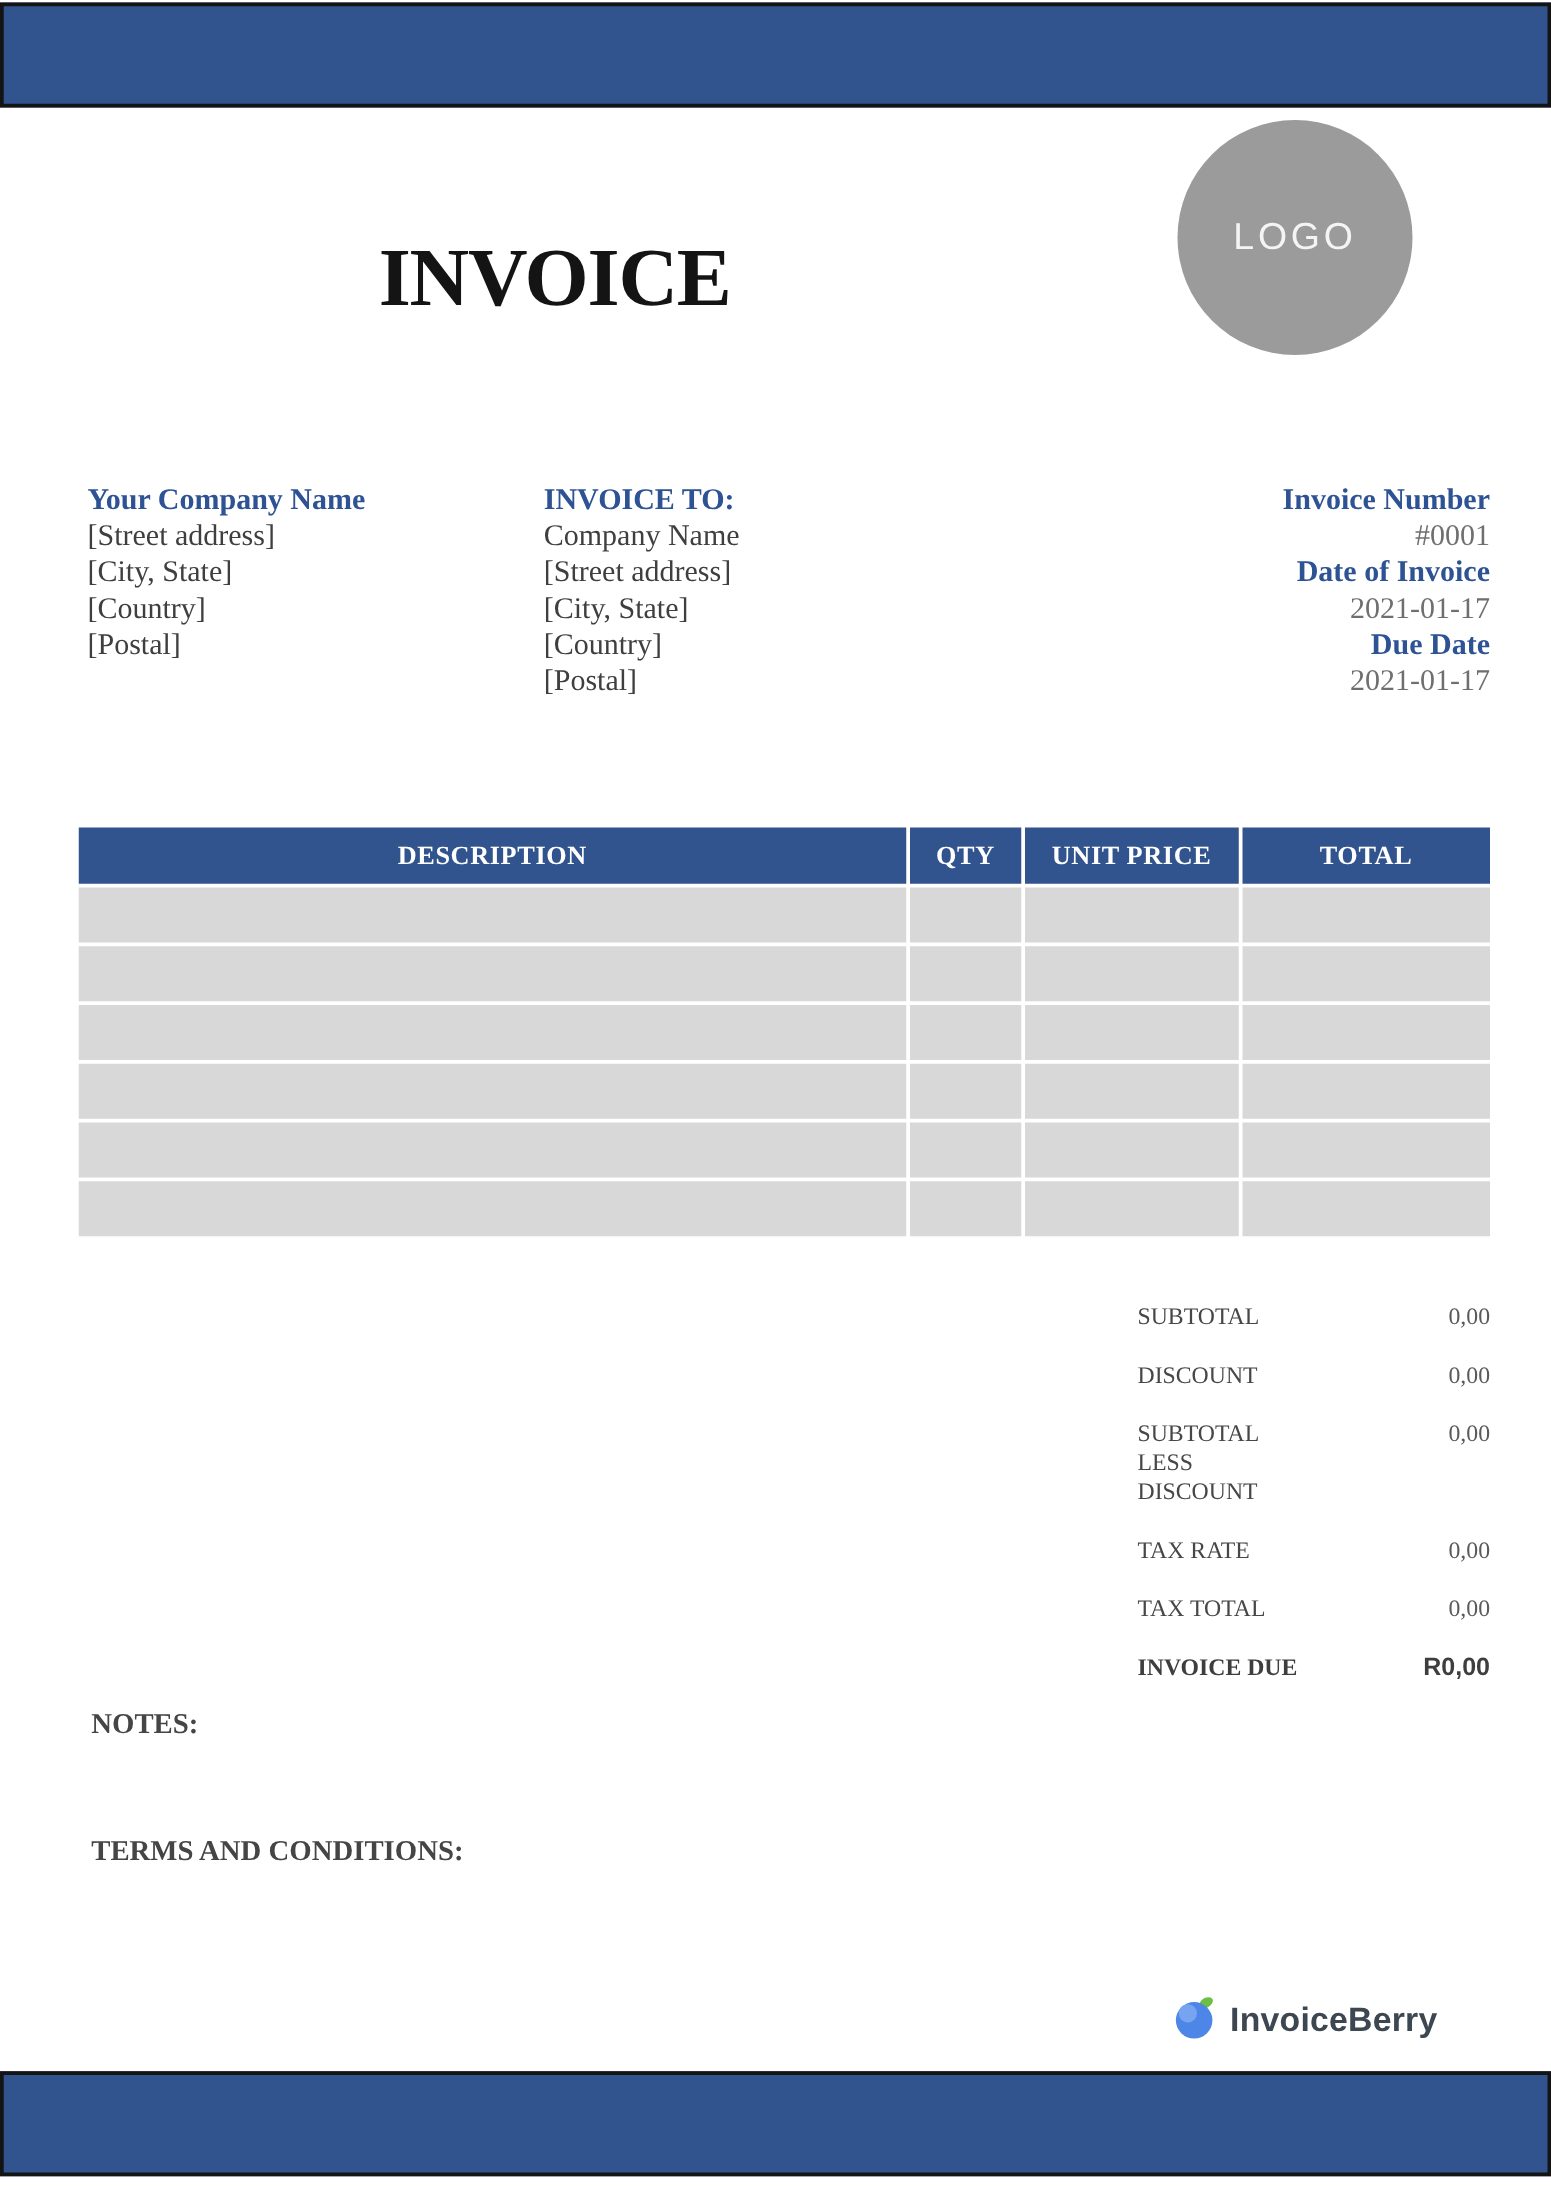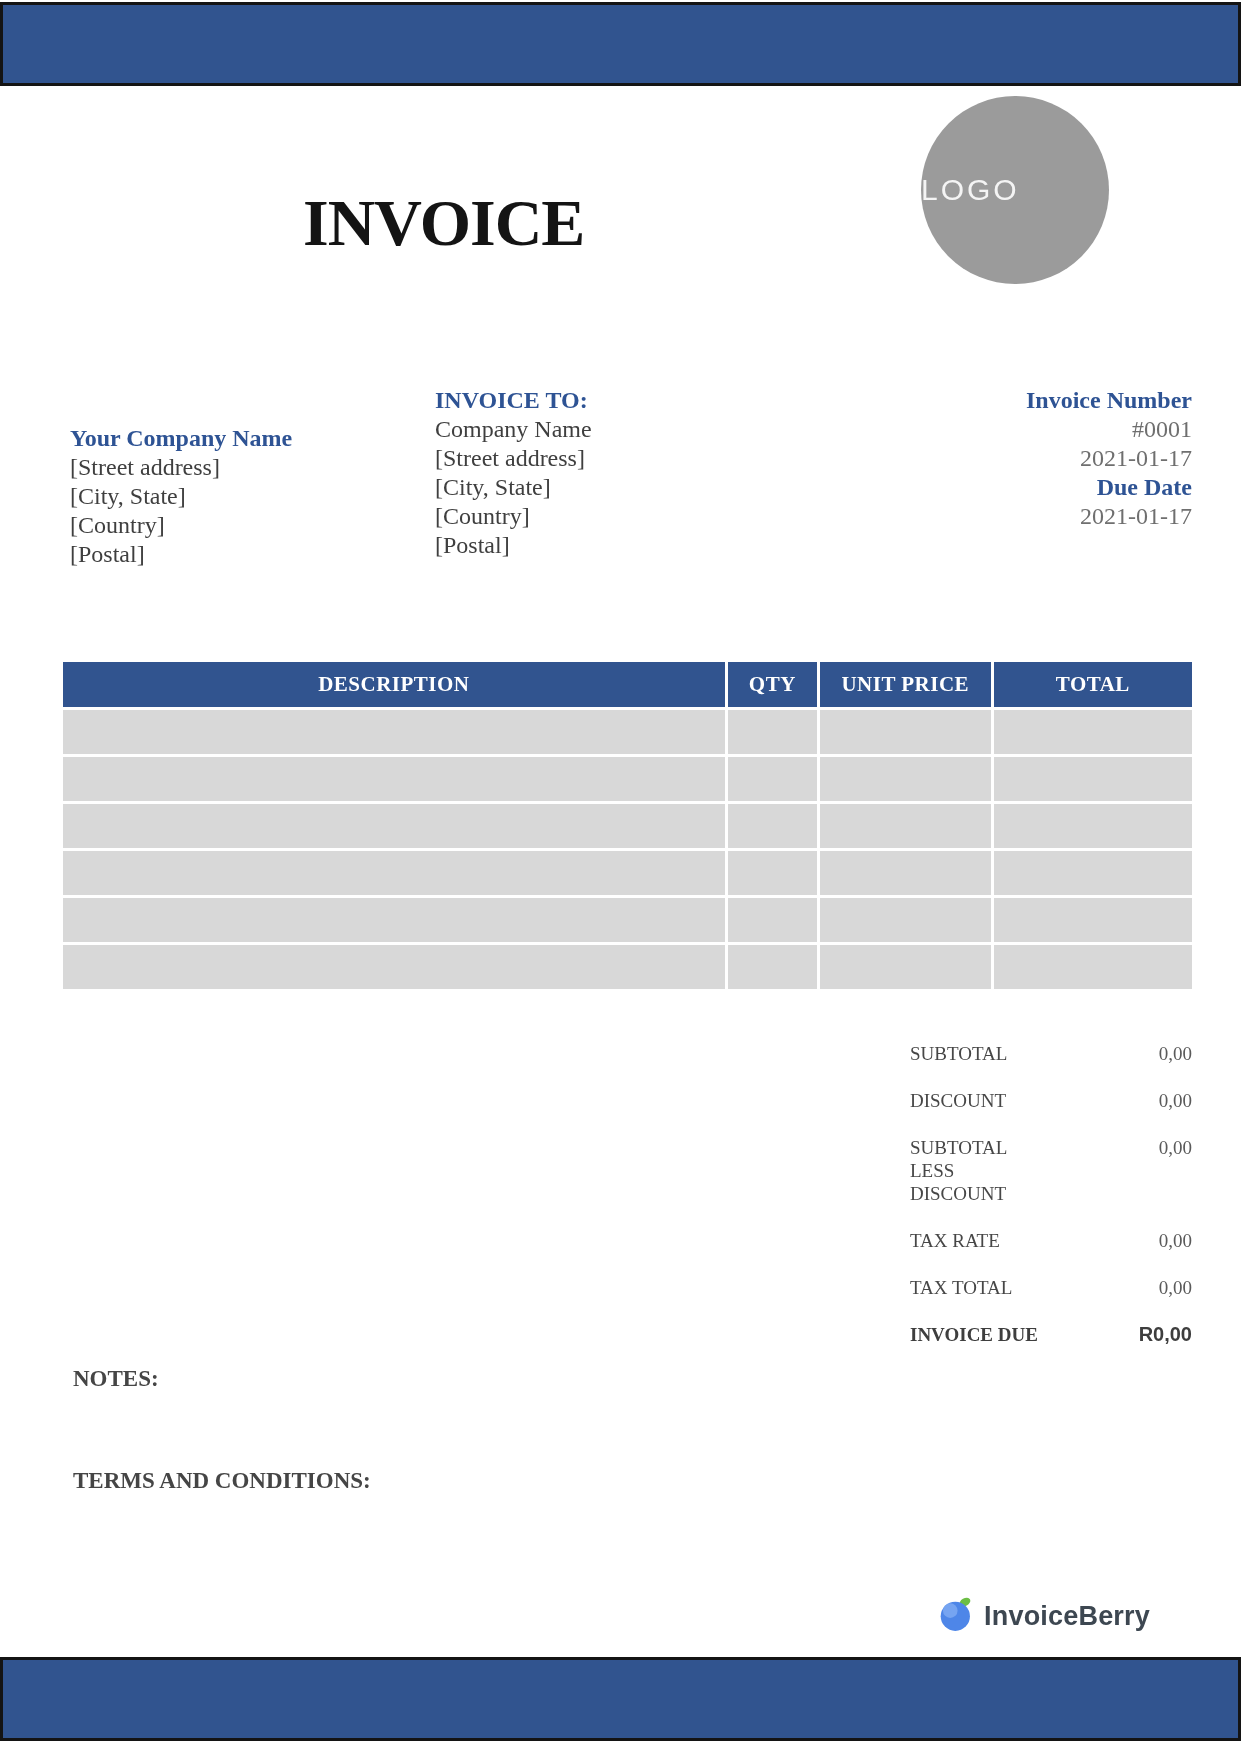"LOGO" .logo-circle { justify-content: none -> center; left: 921px -> 942px }
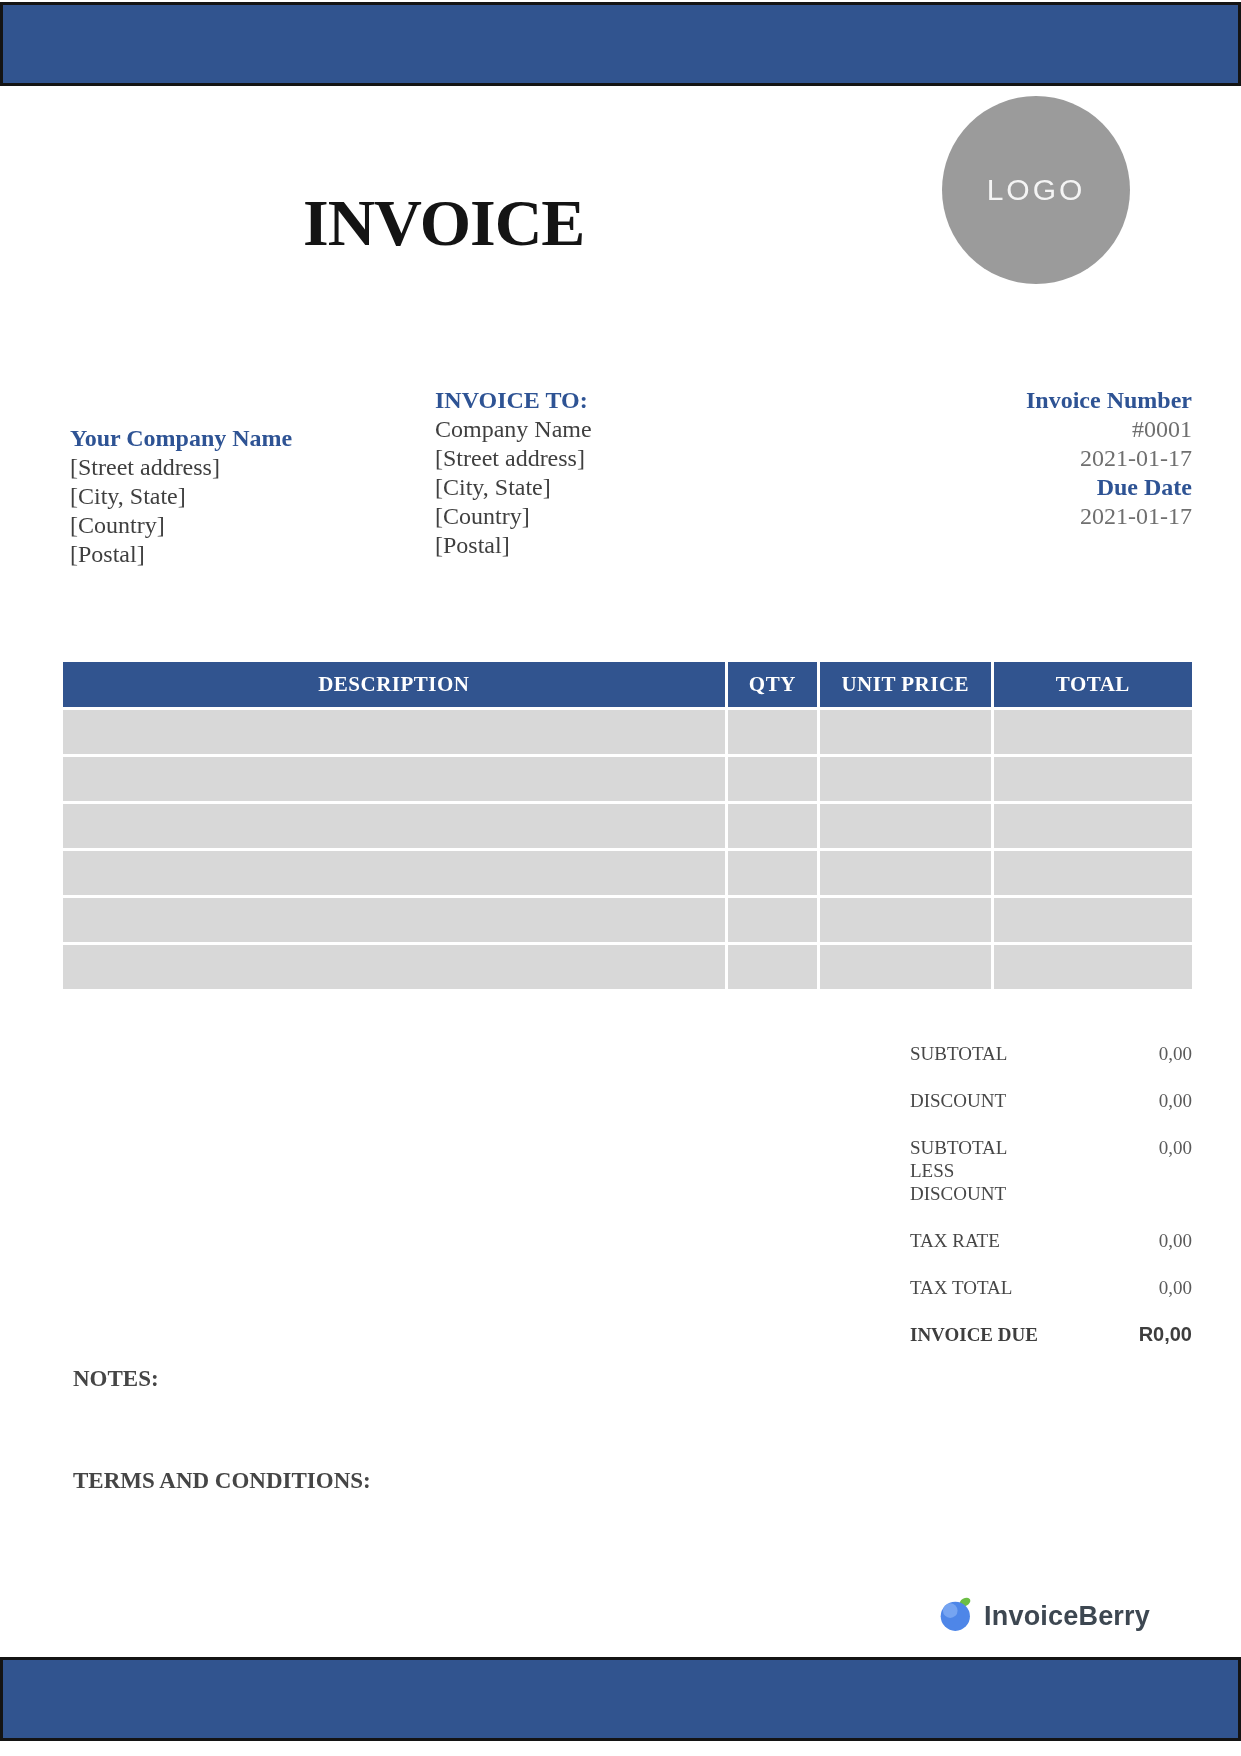"Your Company Name" .company { margin-top: 38px -> none }
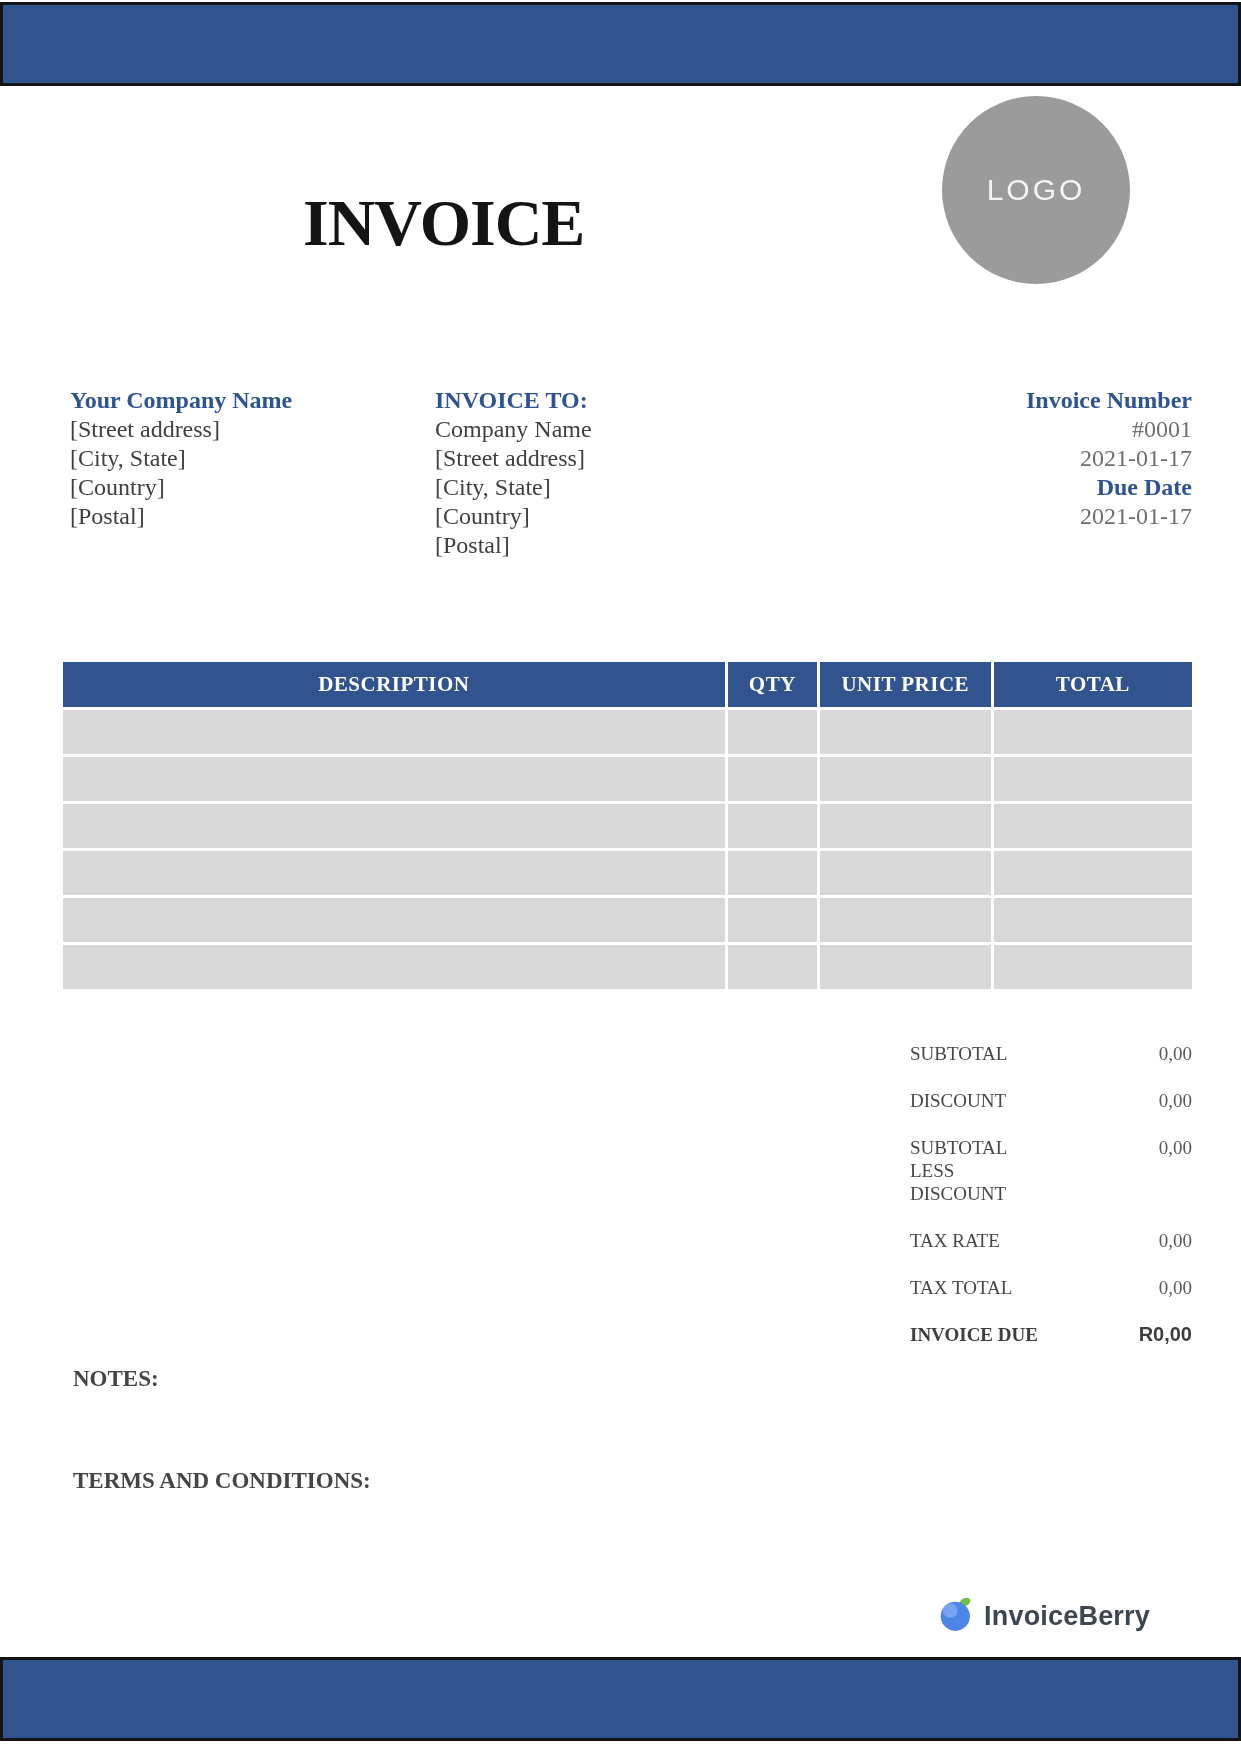"Date of Invoice" div.meta-label { html: none -> <div>Date of Invoice</div> }
